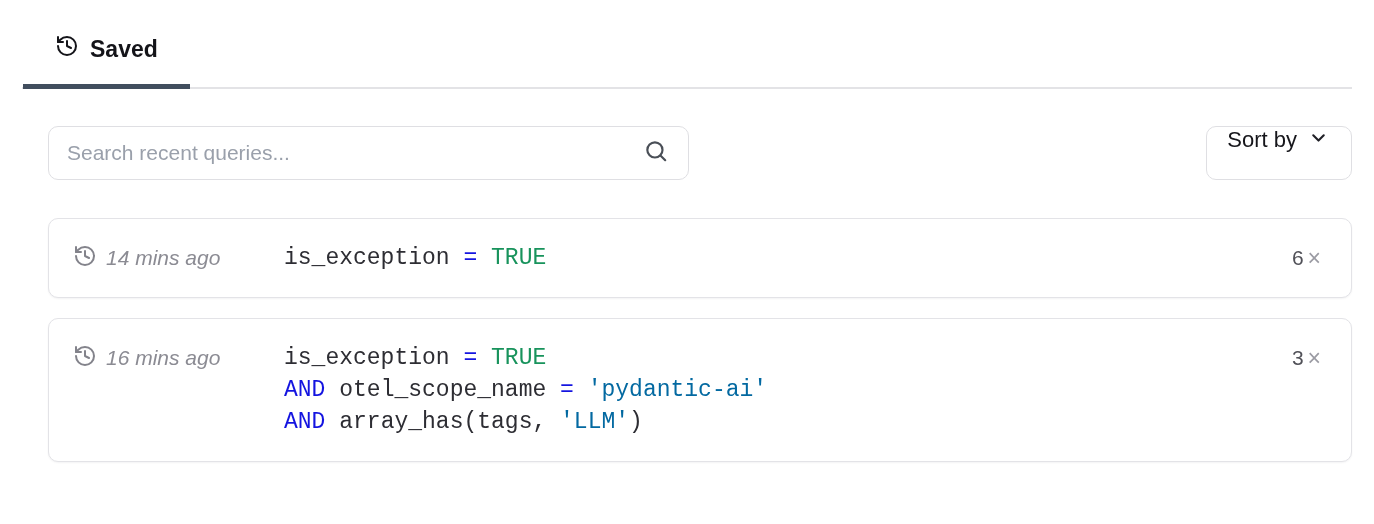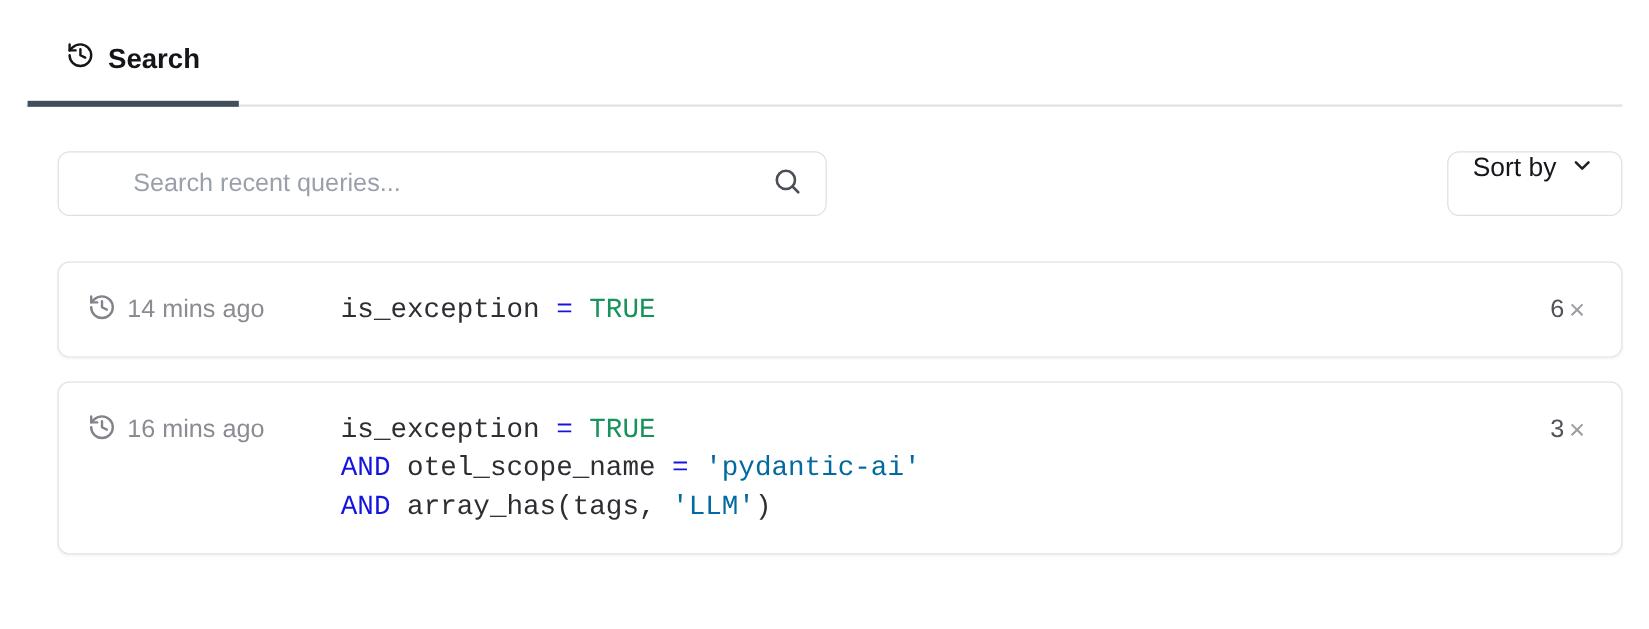"Search" span { text: Search -> Saved }
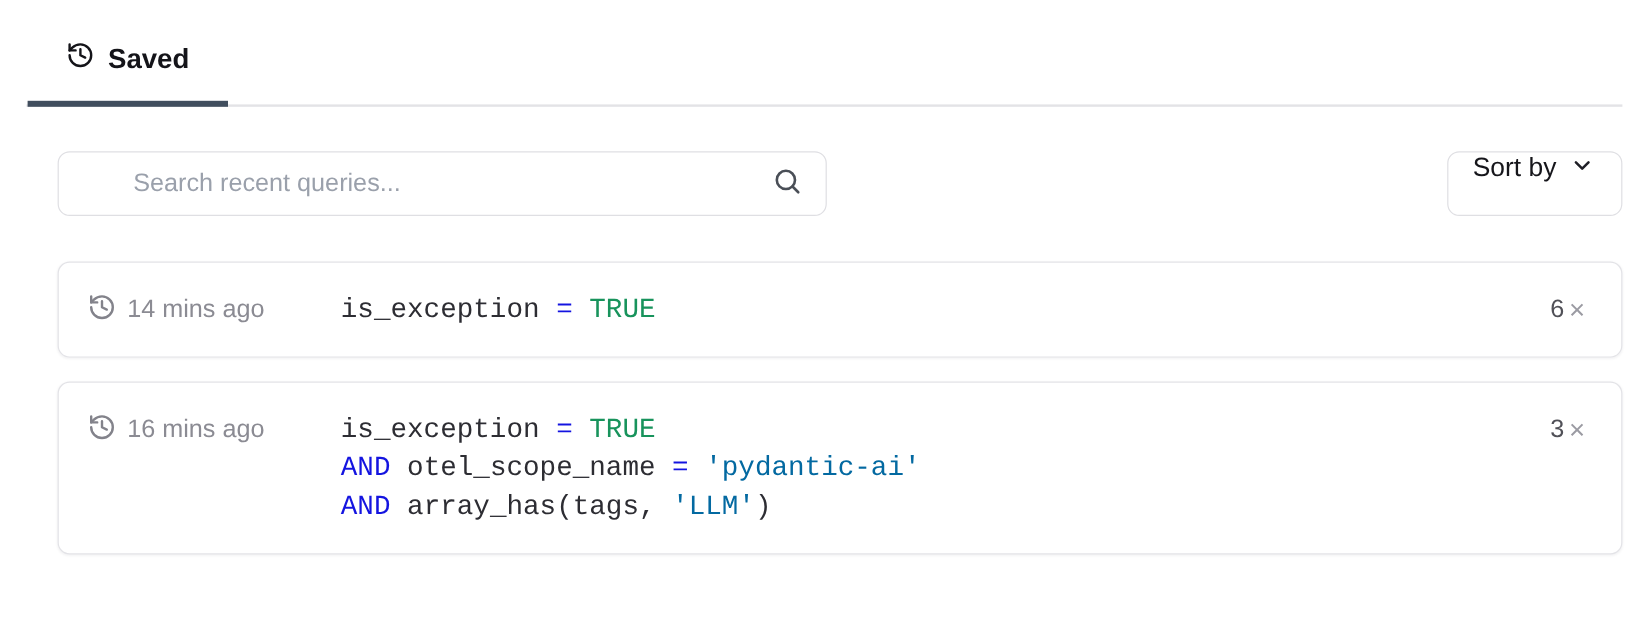"Search recent queries..." .search-box input { margin-left: 44px -> none }
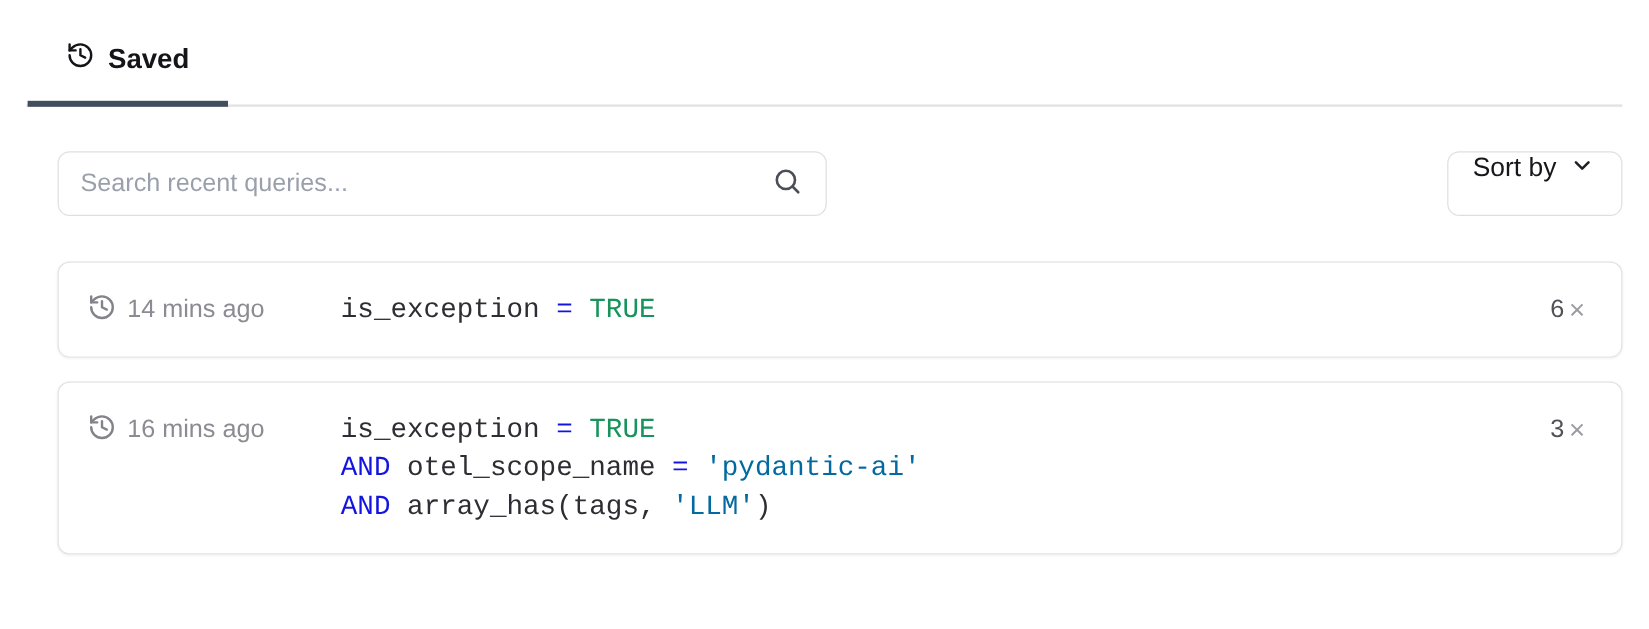"14 mins ago" .query-time { font-style: none -> italic }
